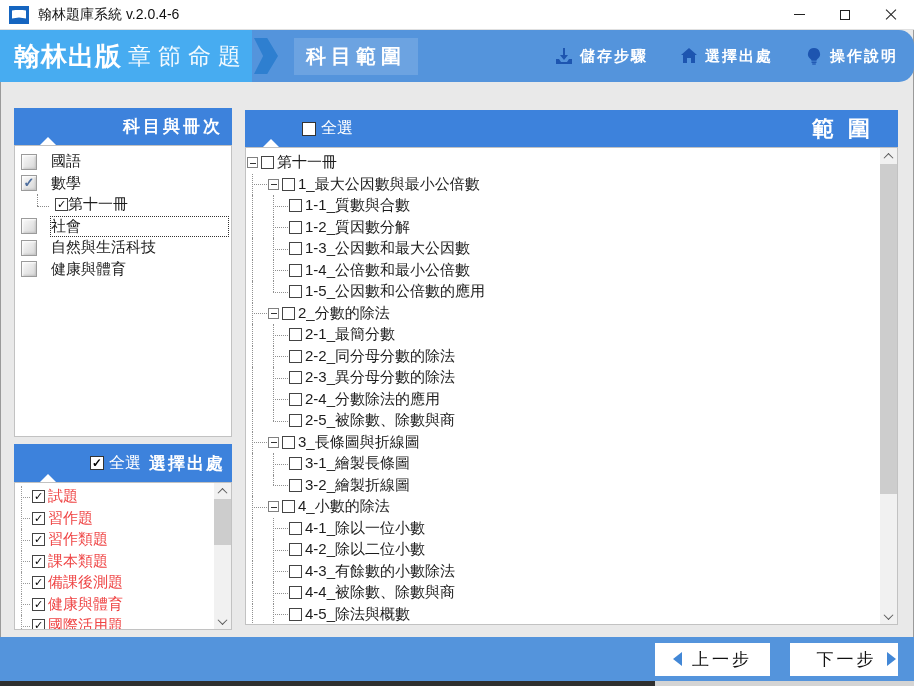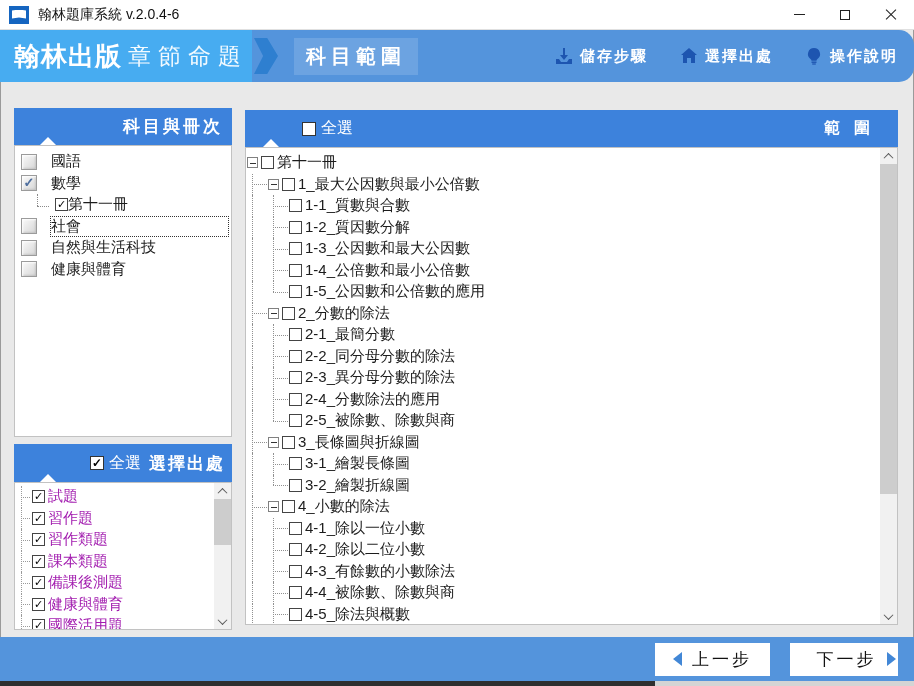"範圍" .range-head .ptitle { font-size: 16px -> 22px }
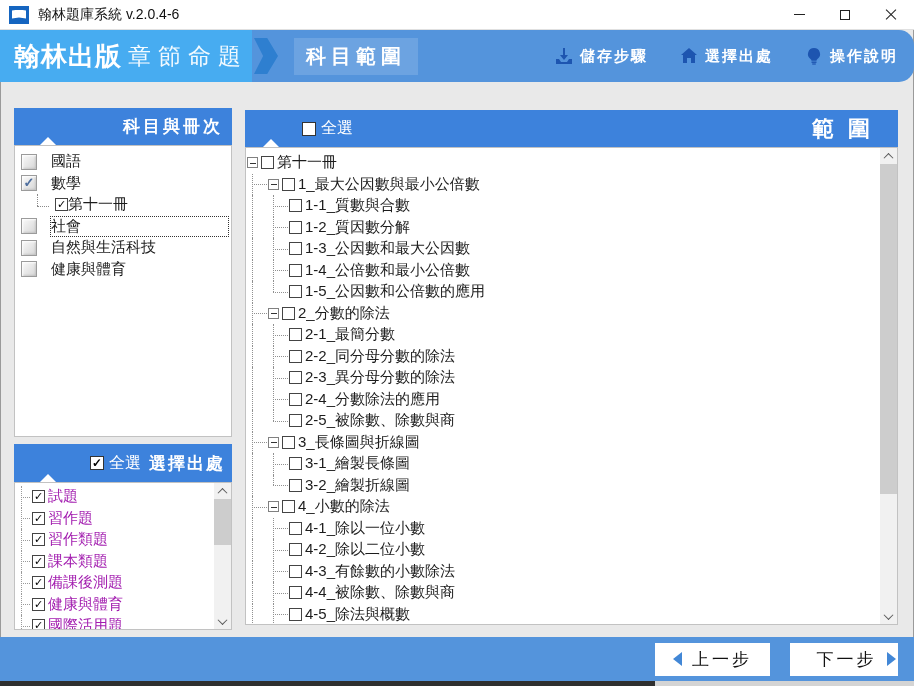"試題" .src-label { color: #a21caf -> #ef4444 }
